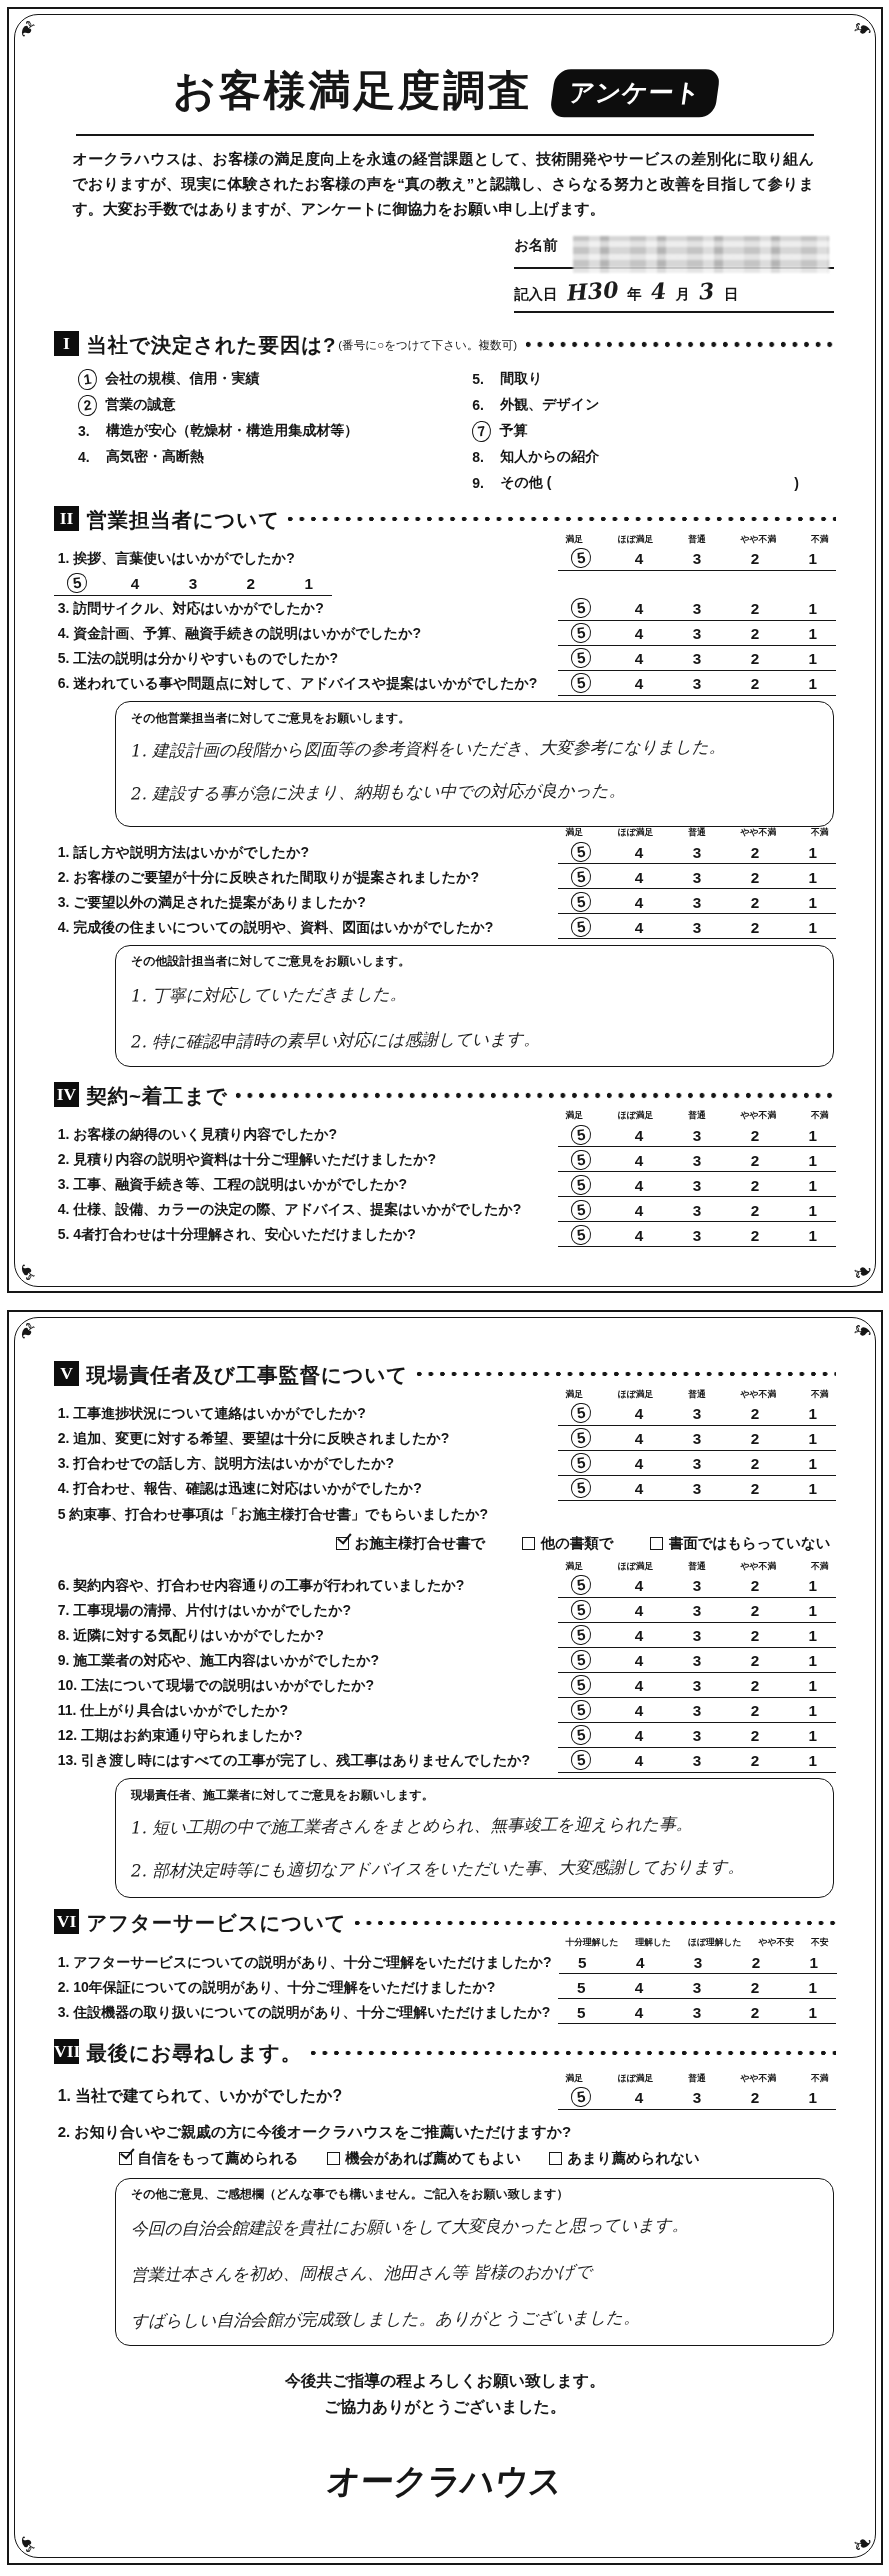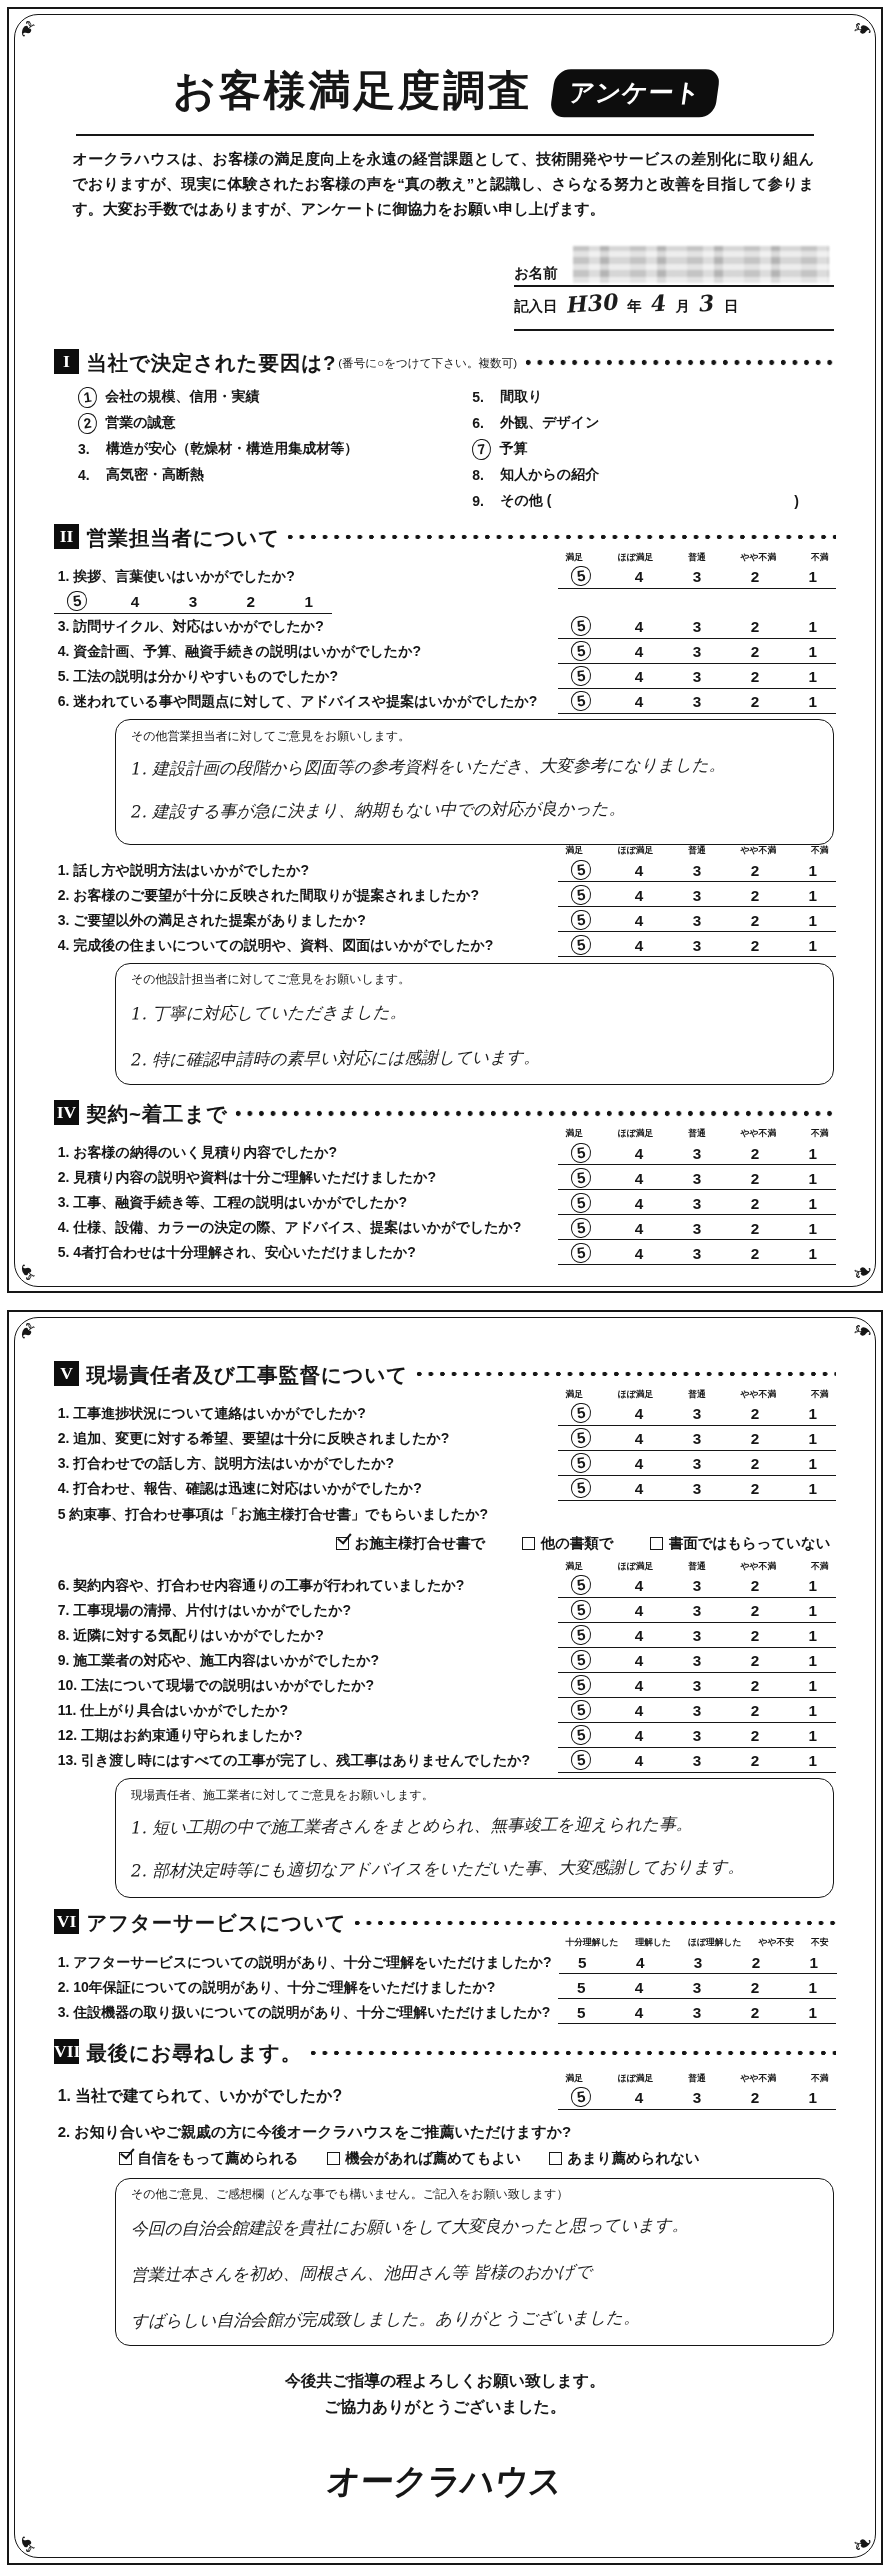"お名前" .name-row { align-items: flex-end -> flex-start; height: 51px -> 33px }
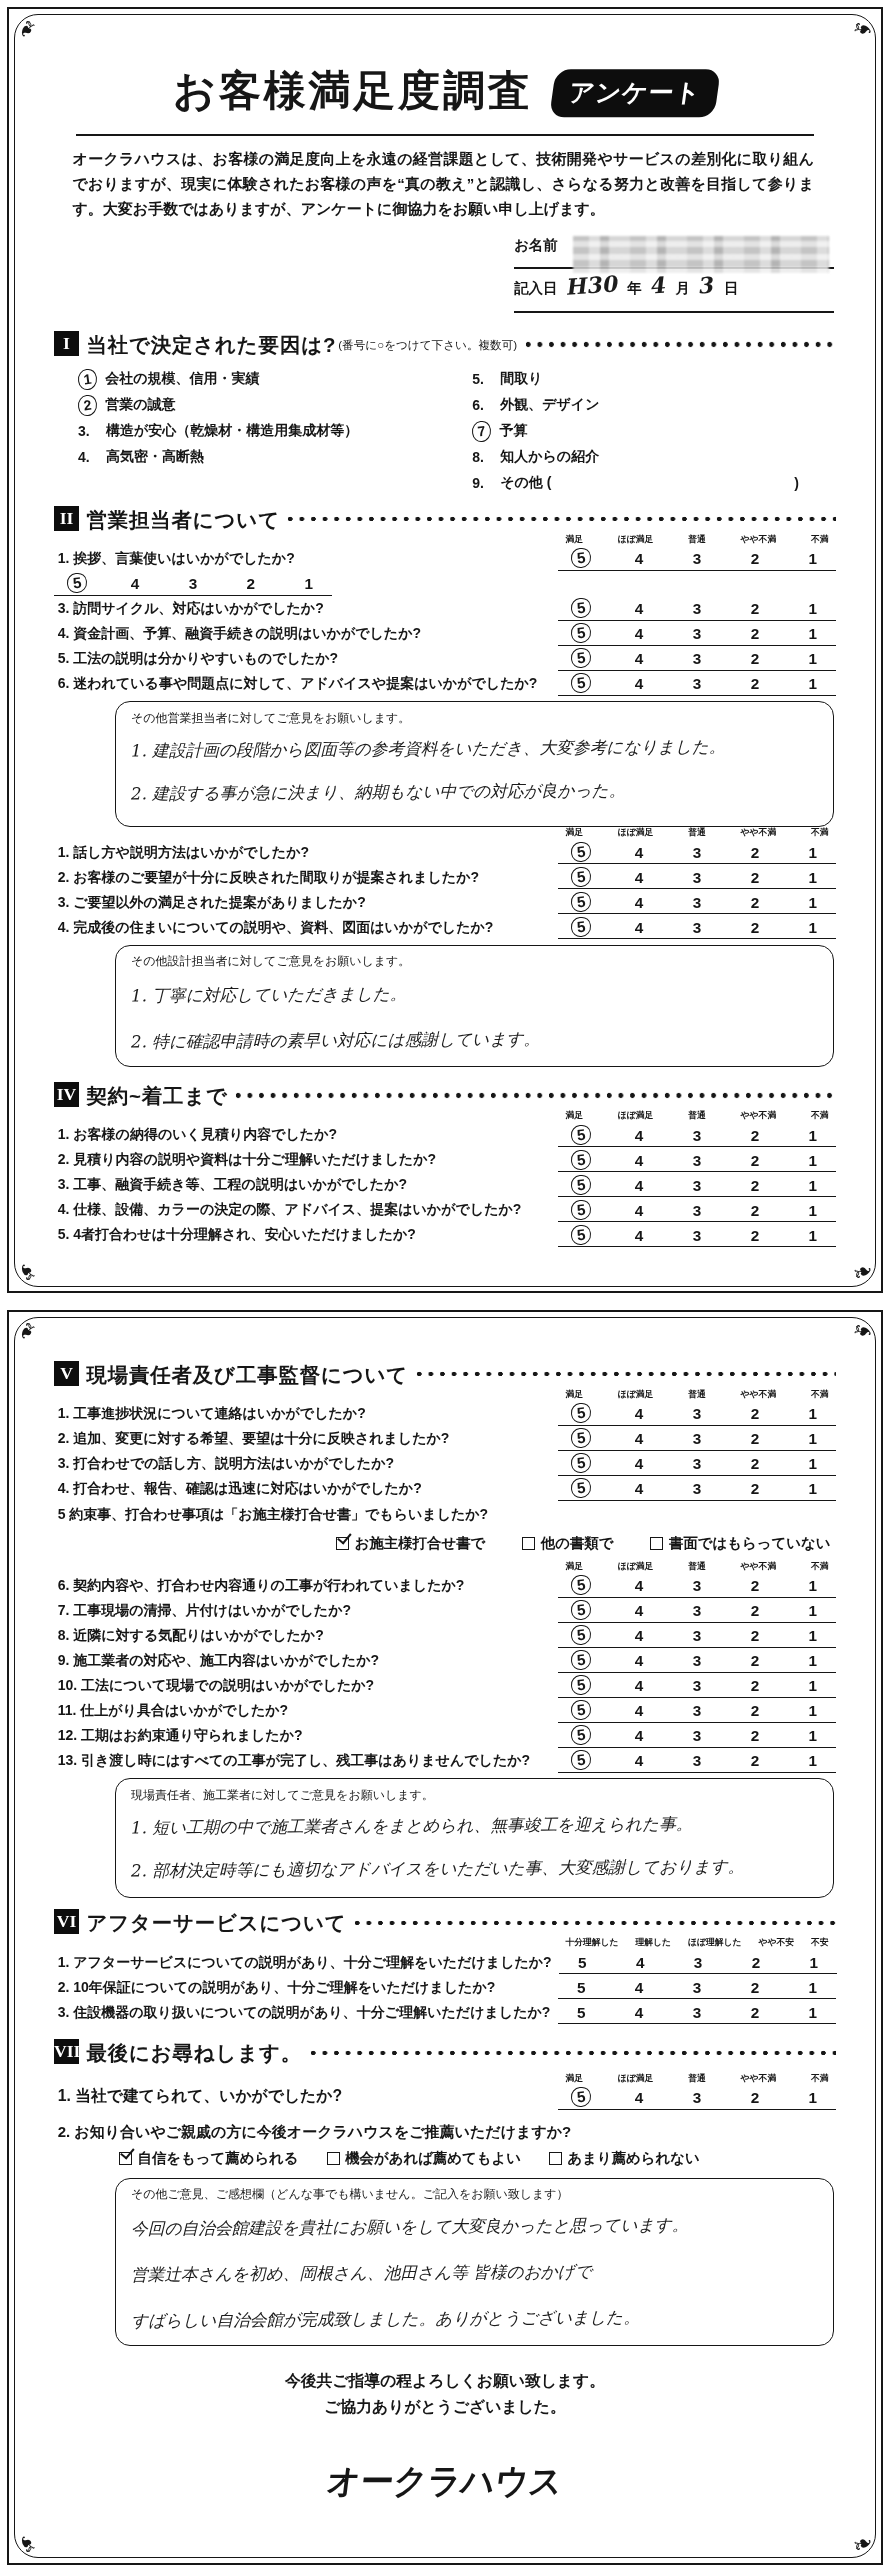"記入日" .date-row { padding-bottom: 13px -> 7px }
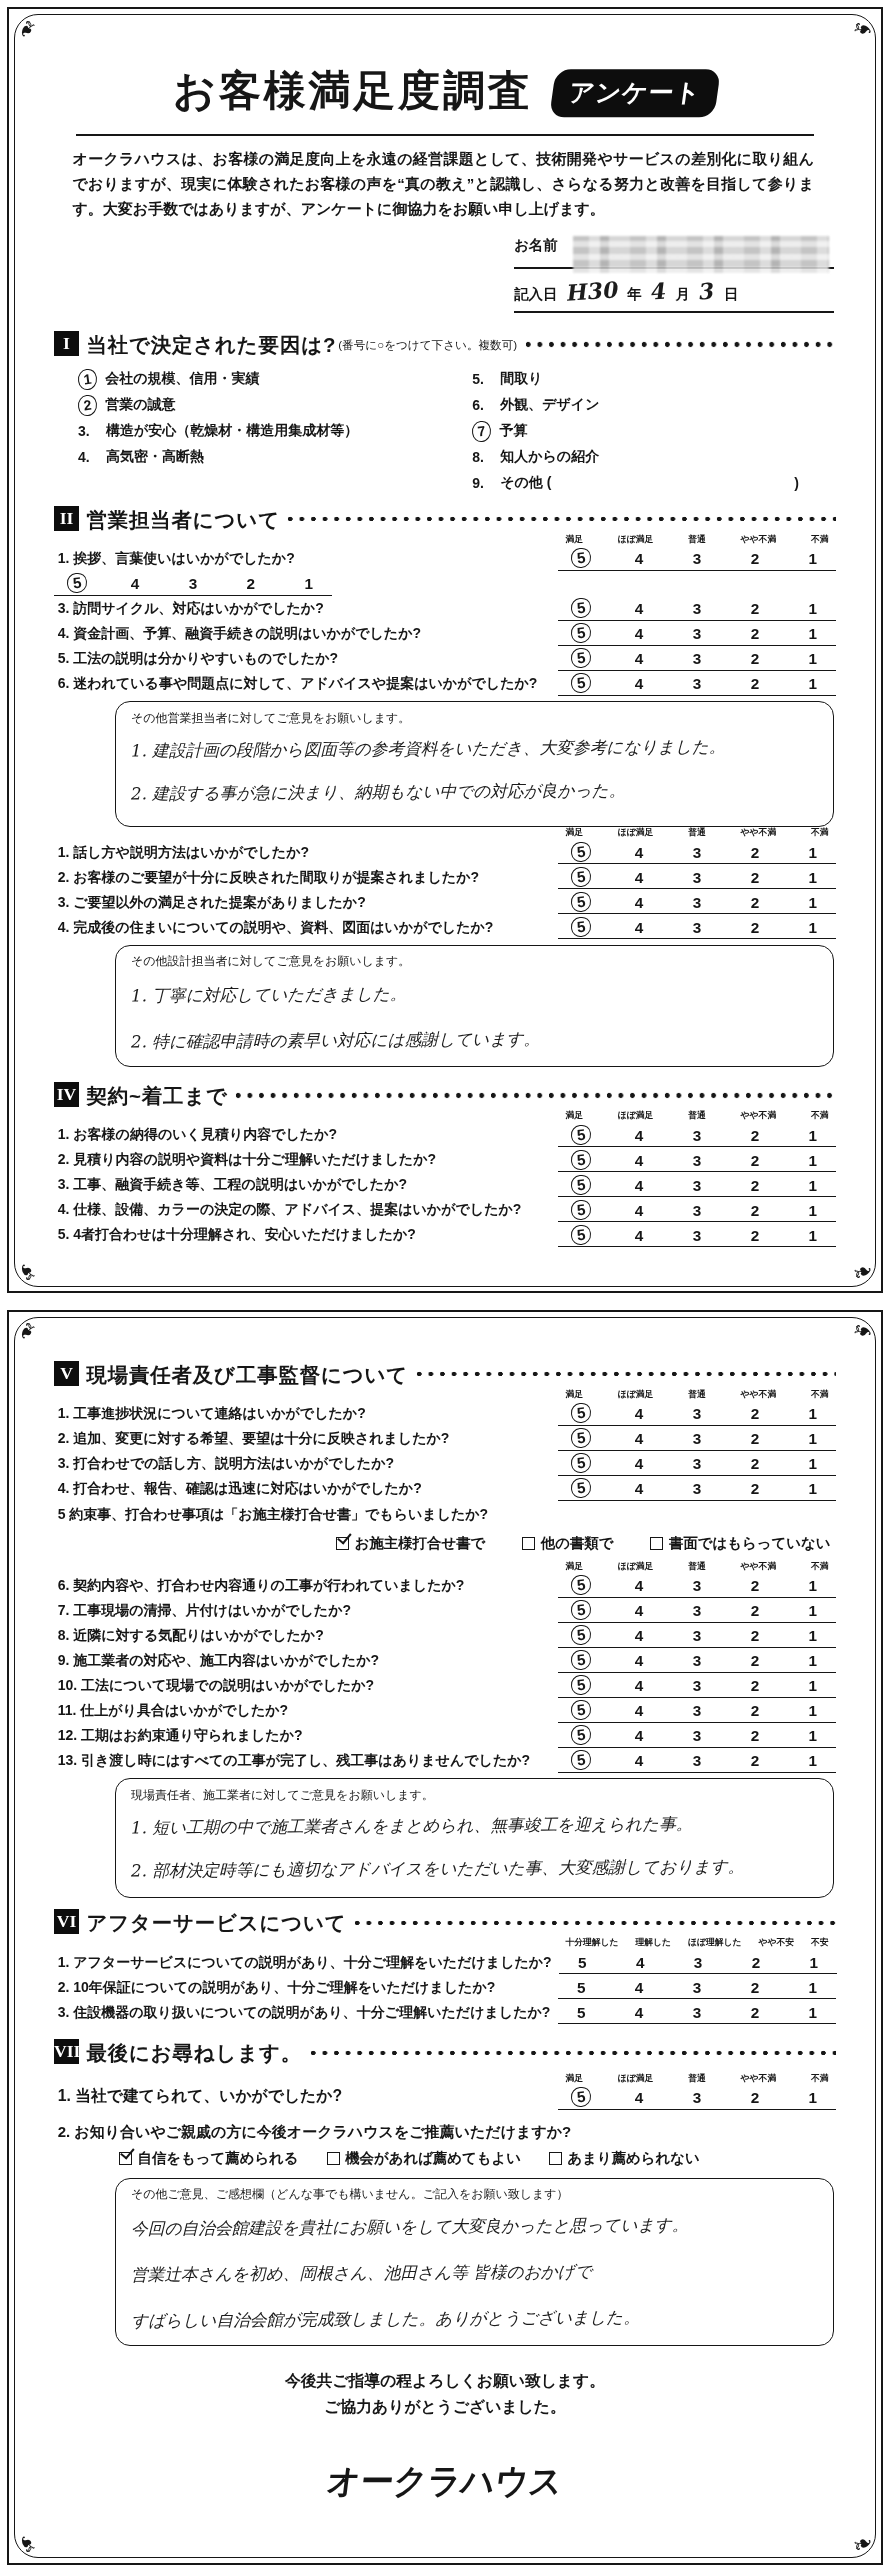"その他営業担当者に対してご意見をお願いします。" .c-label { font-weight: 400 -> 700 }
